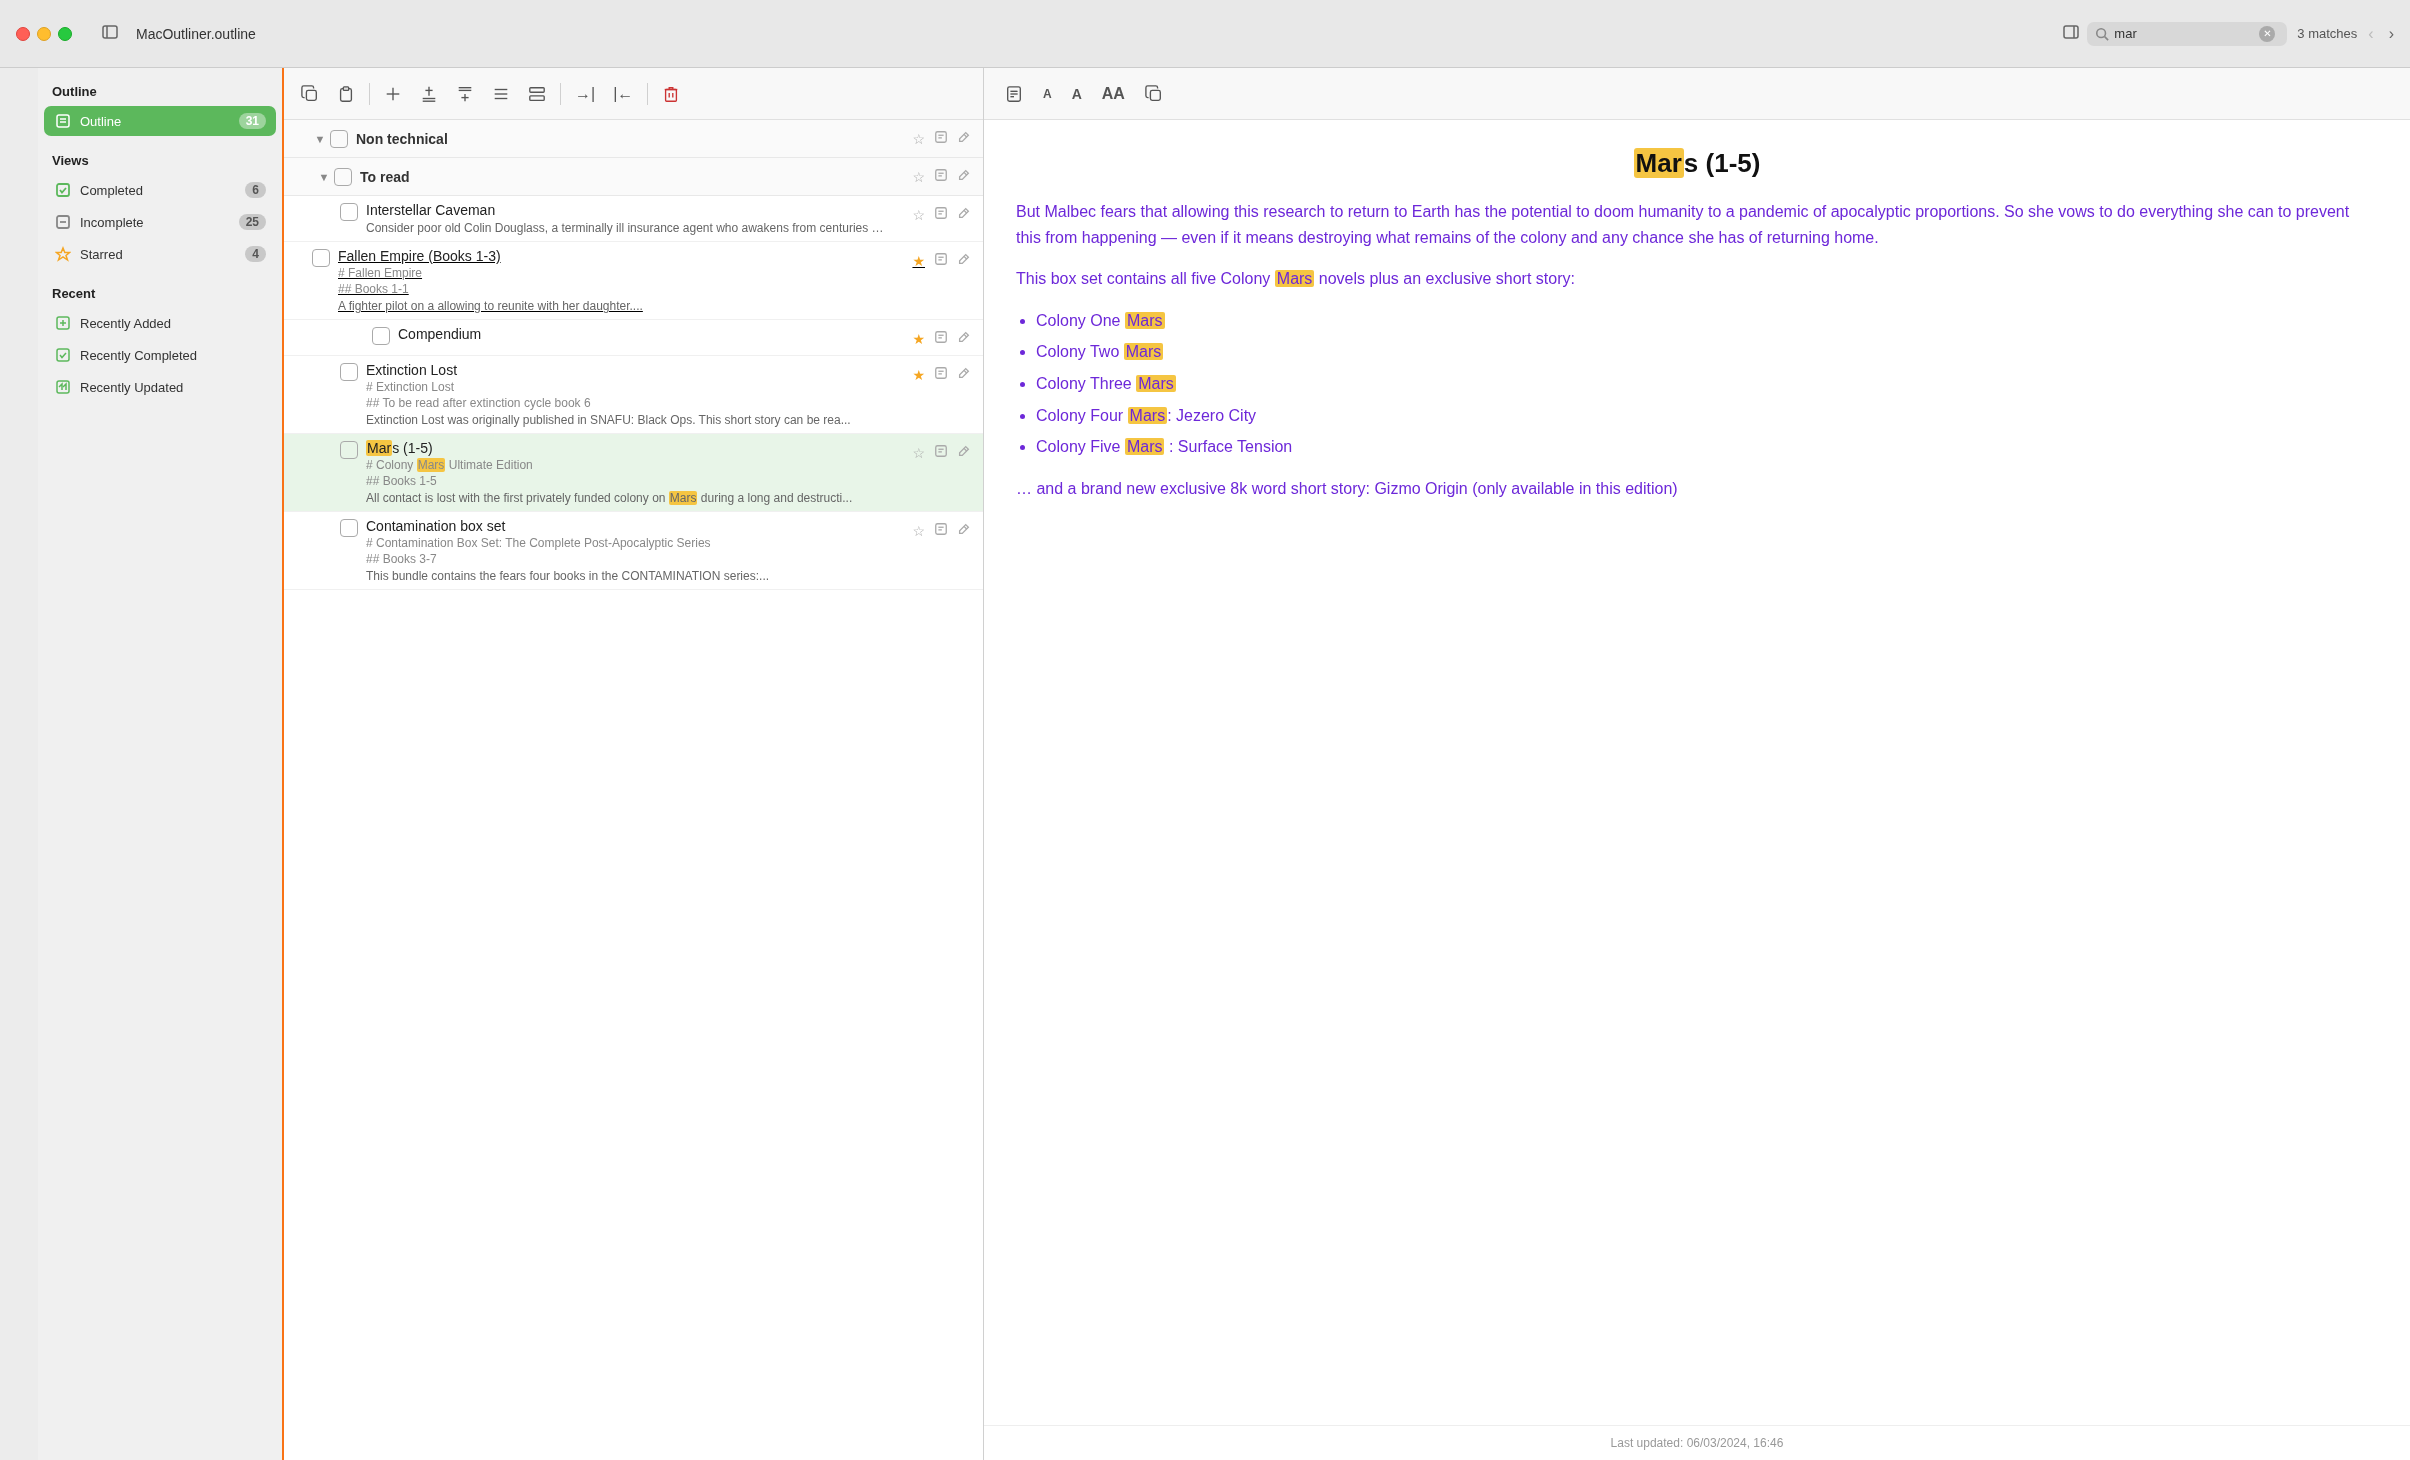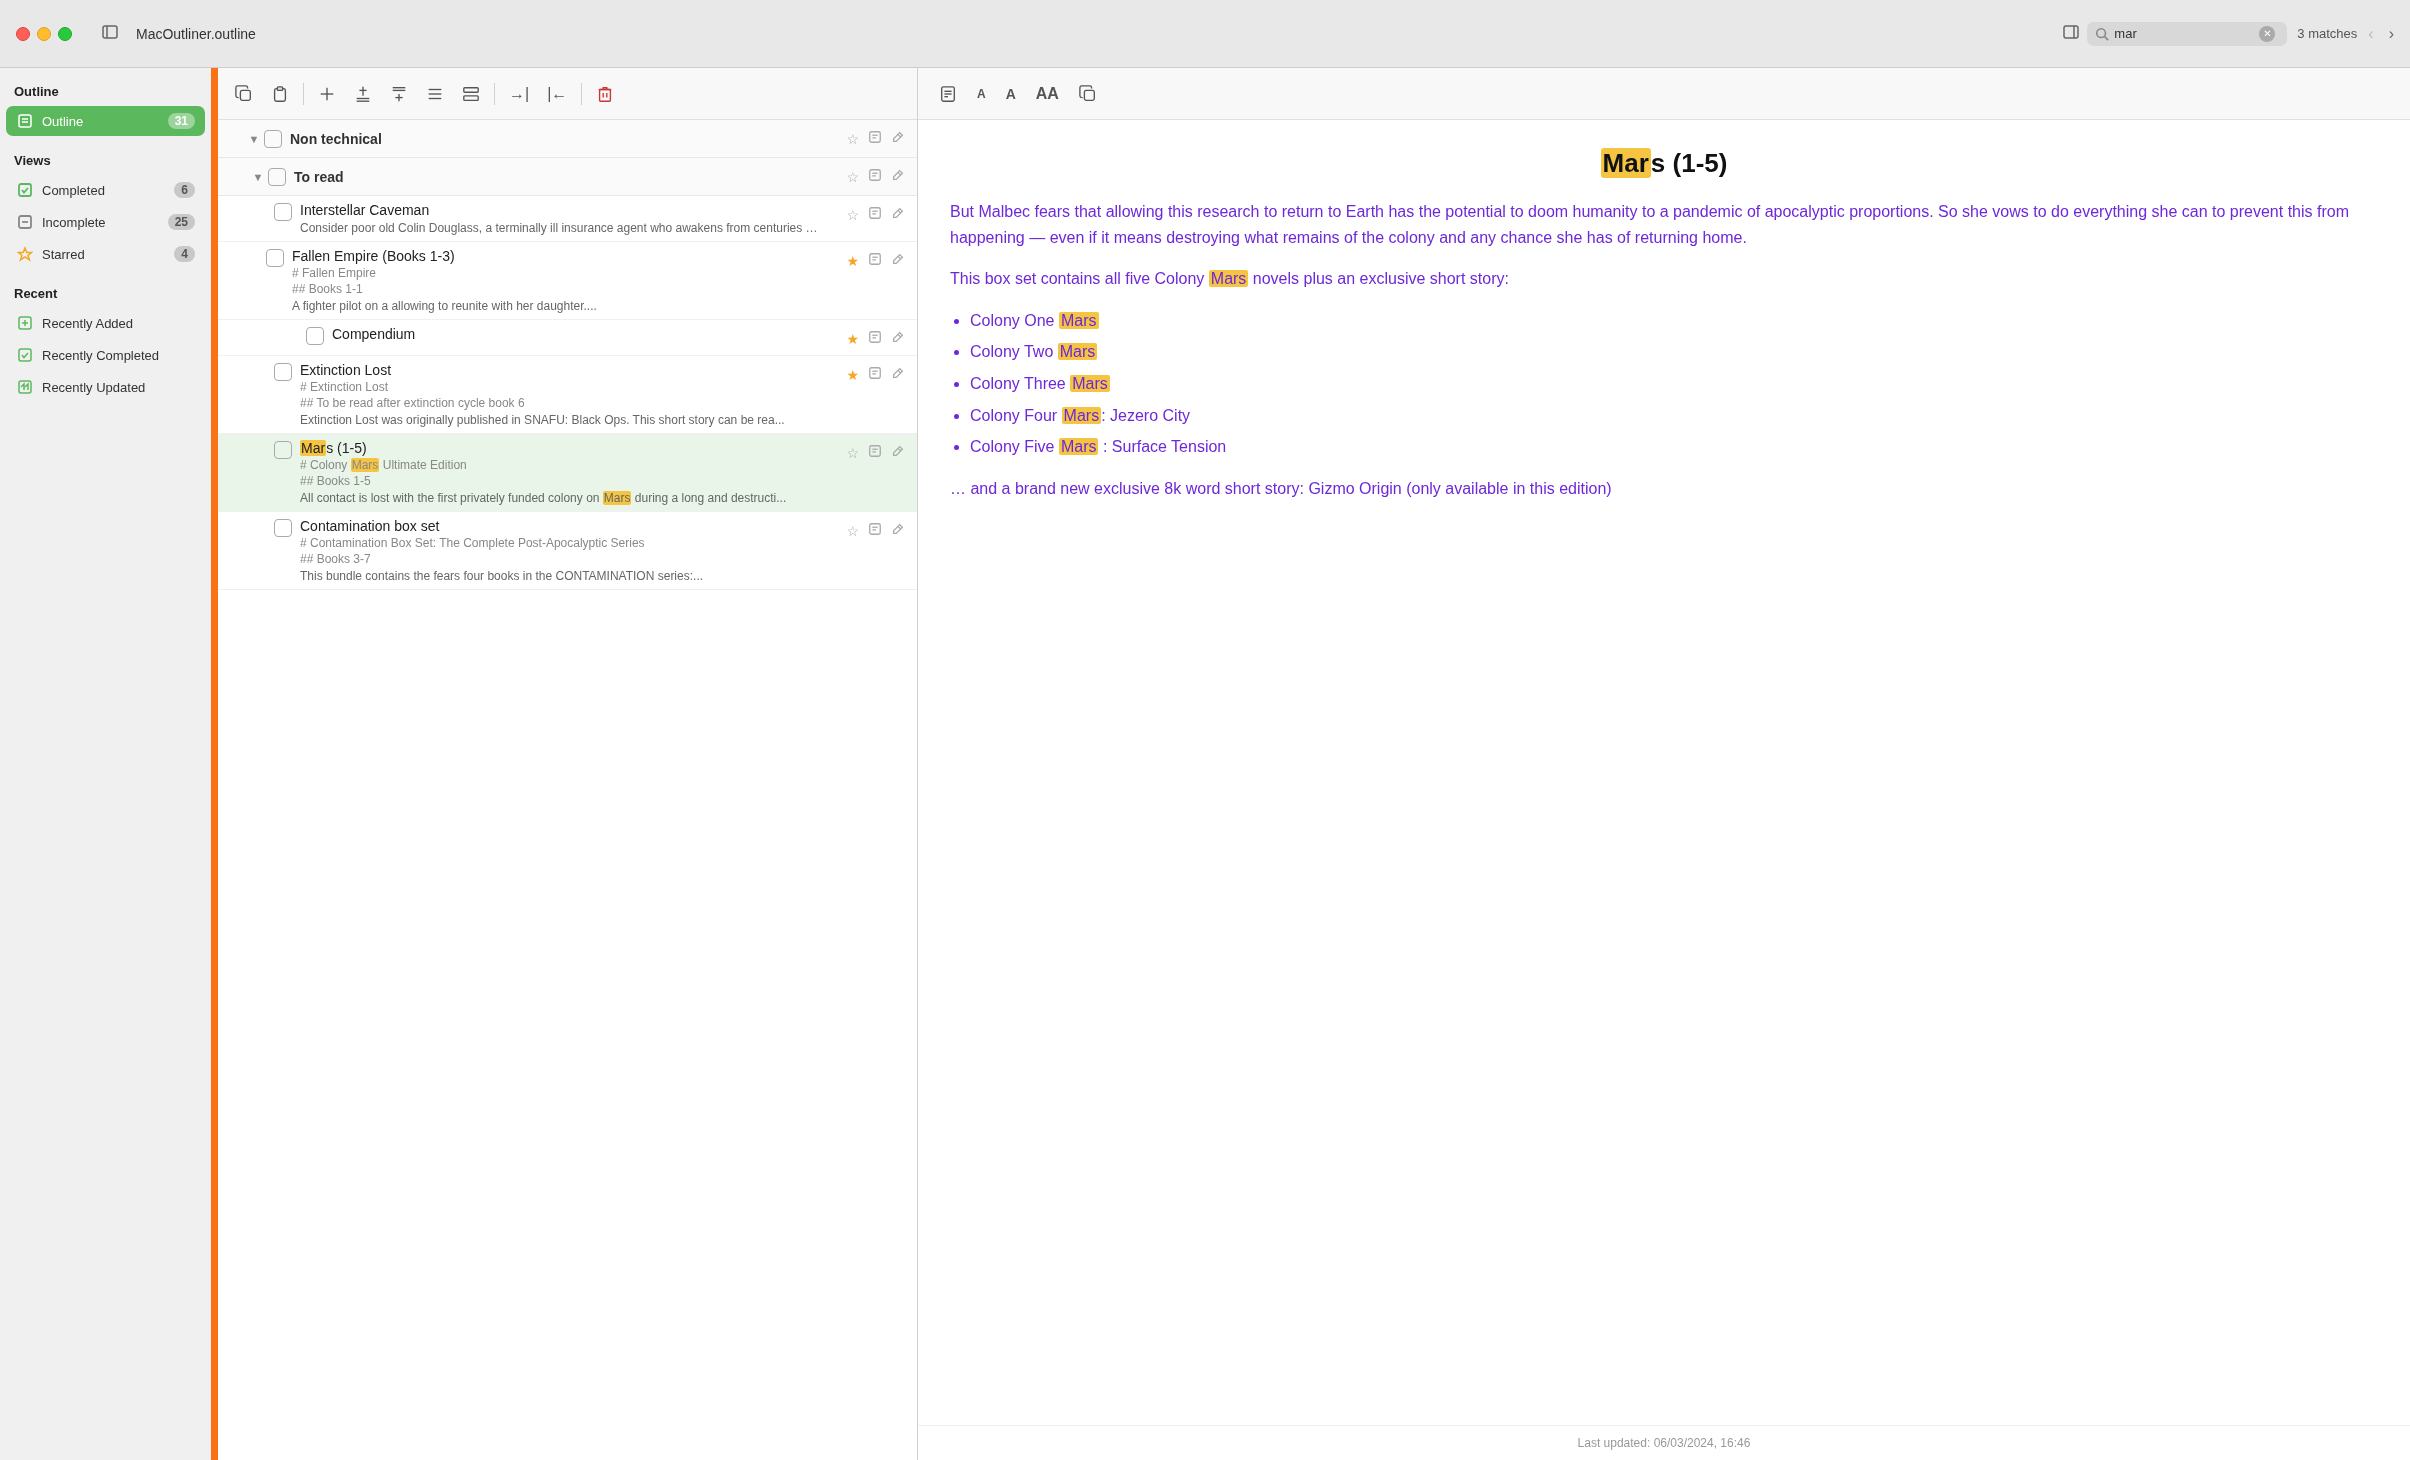"Outline" .sidebar { border-right: 7px solid #f97316 -> 2px solid #f97316; margin-left: none -> 38px; width: 218px -> 246px }
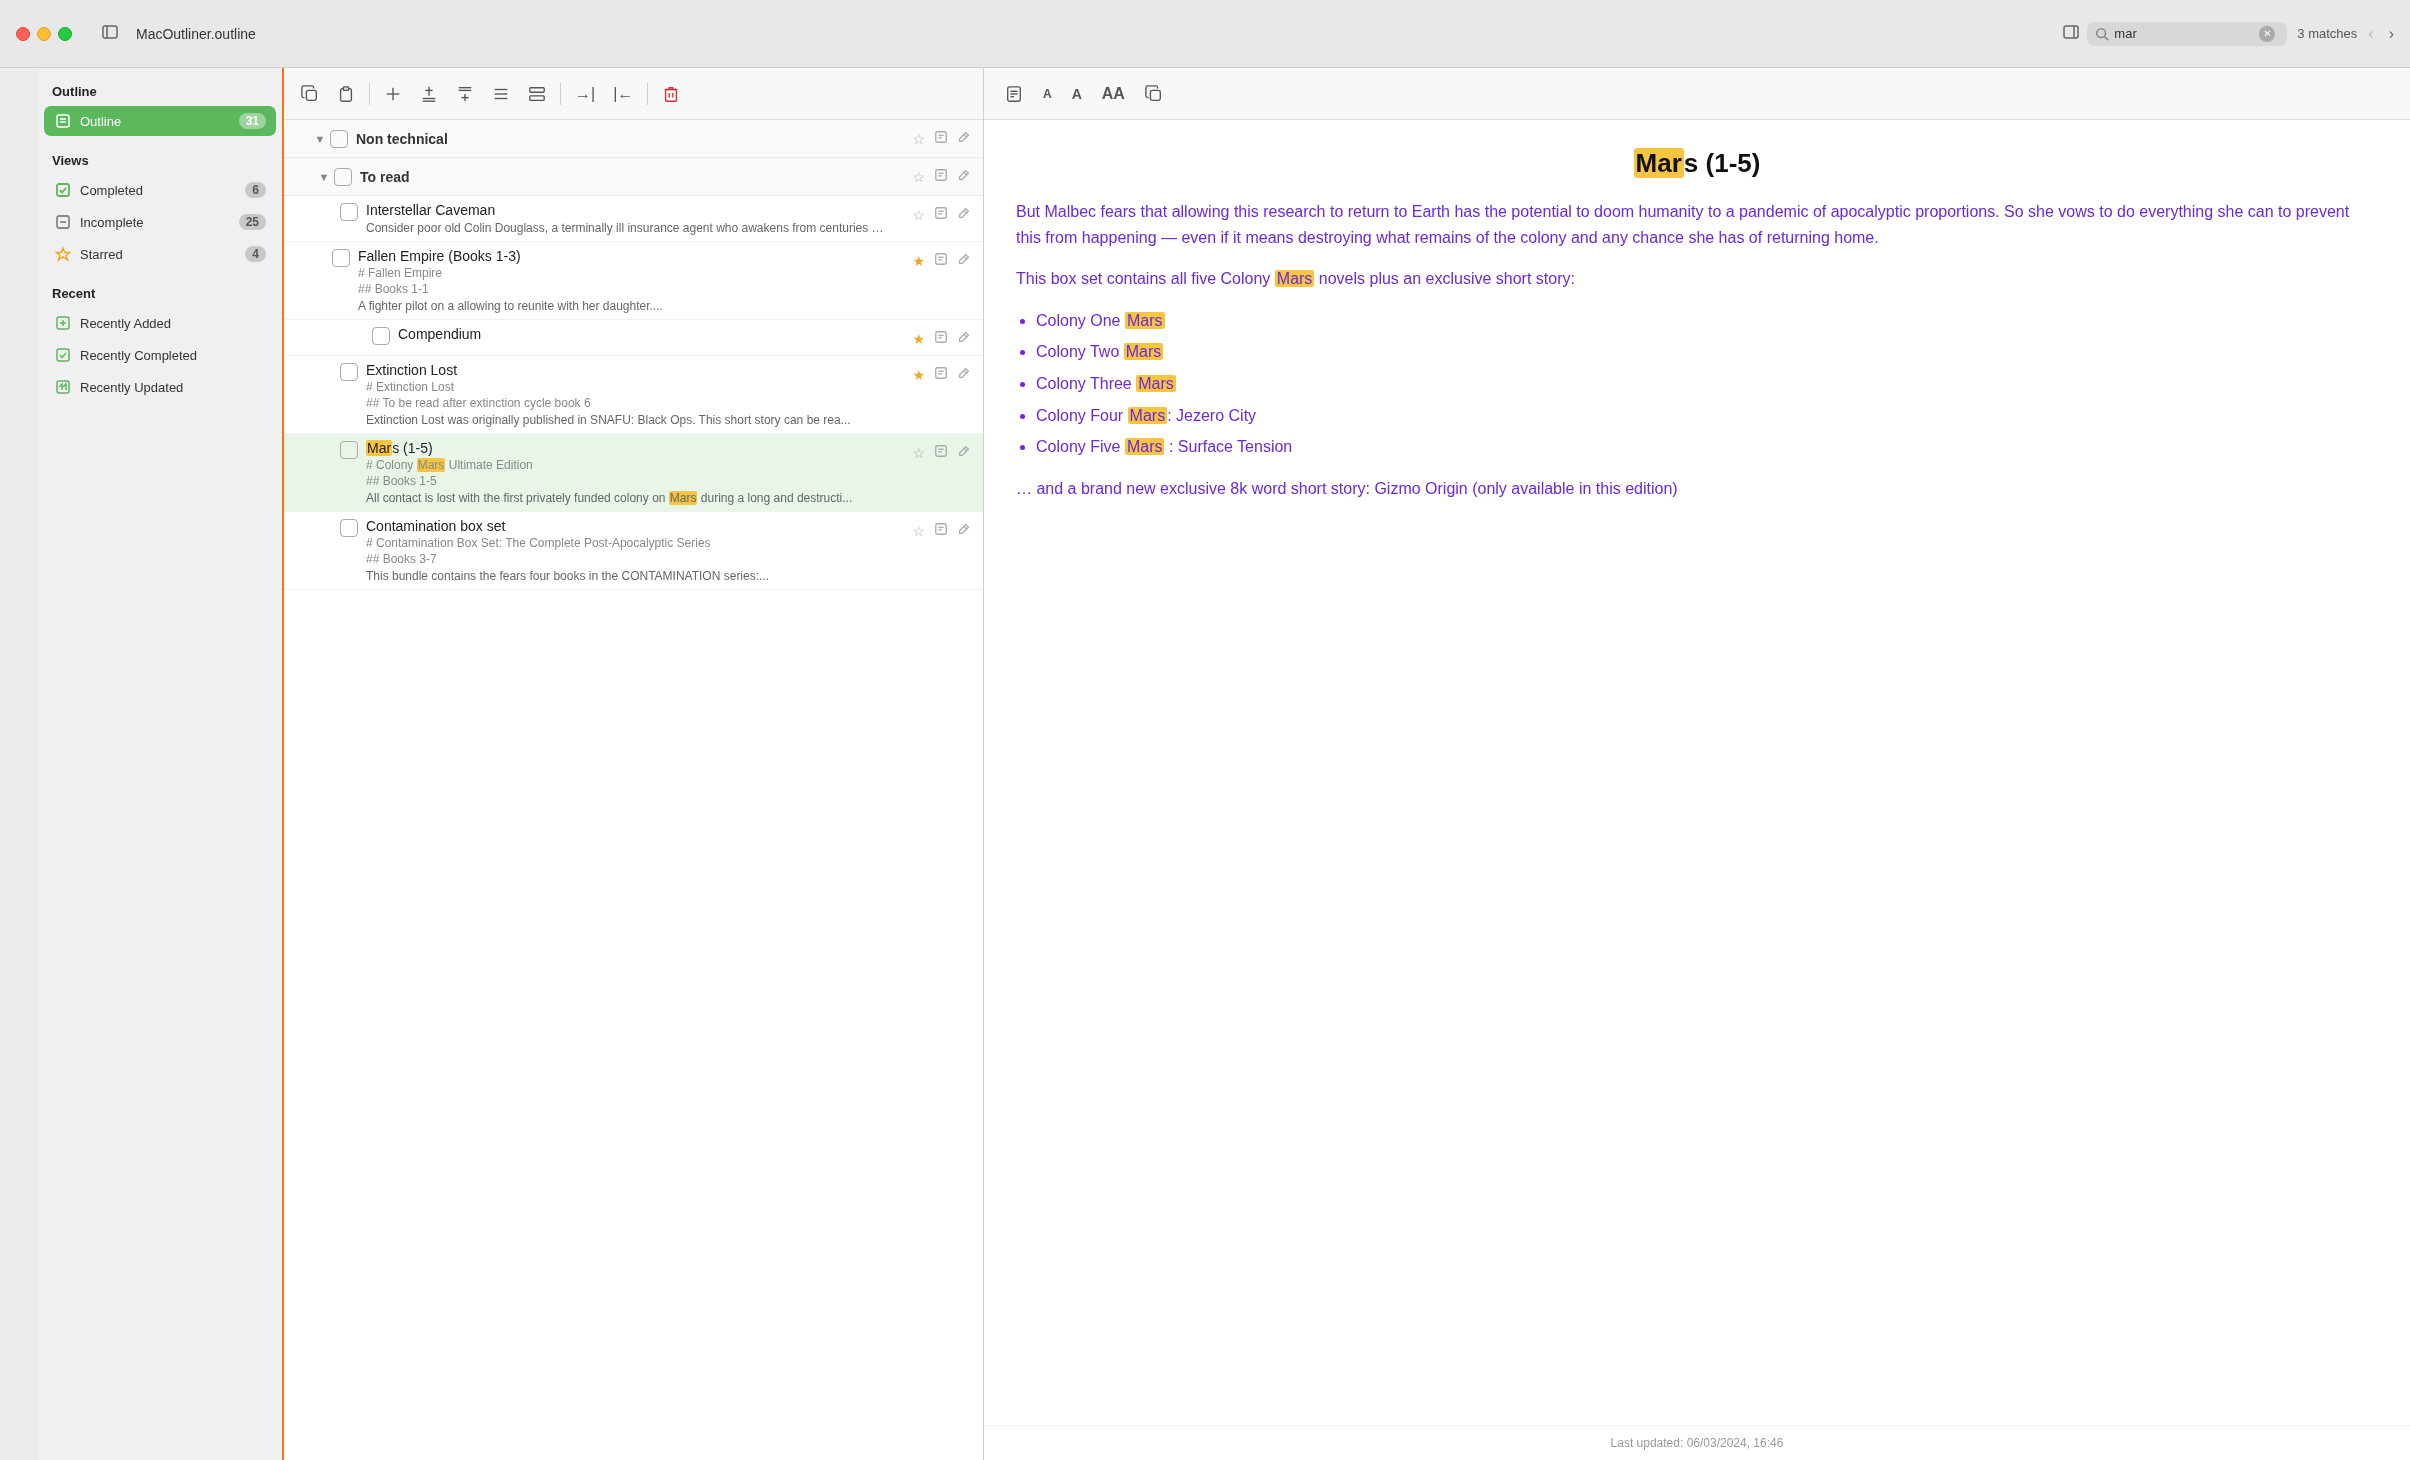"Fallen Empire (Books 1-3)" div.outline-row { padding-left: 48px -> 28px; text-decoration: none -> underline }
